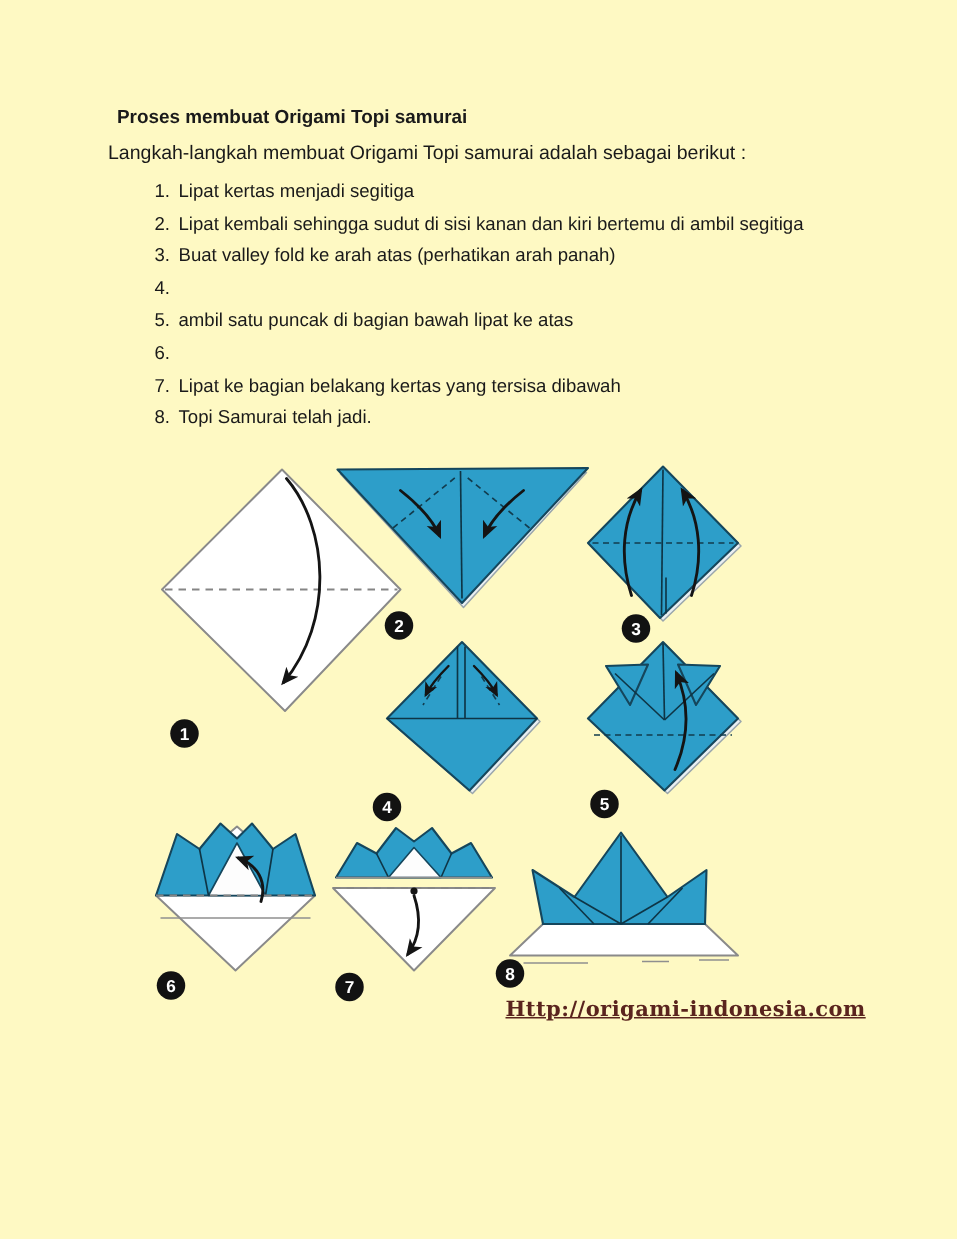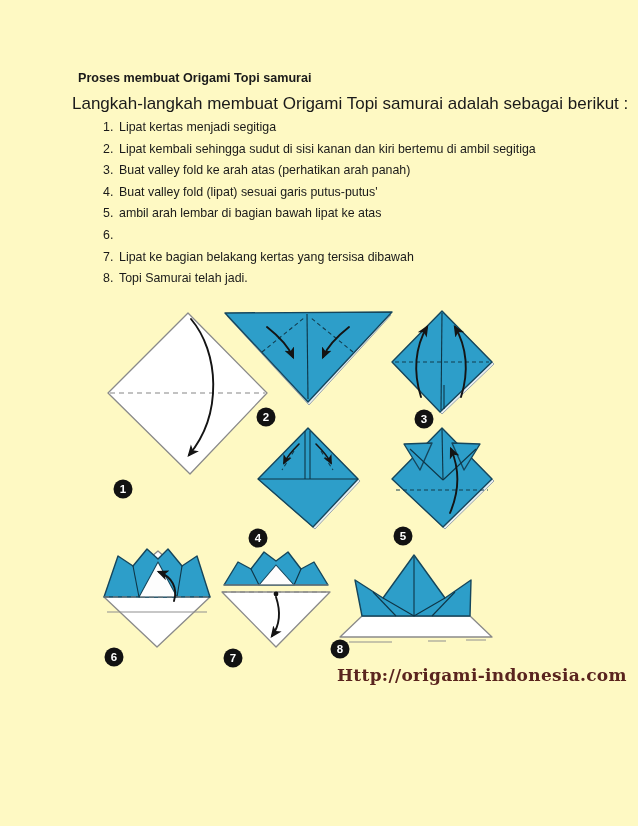"Langkah-langkah membuat Origami Topi" .intro { font-size: 17px -> 13px }
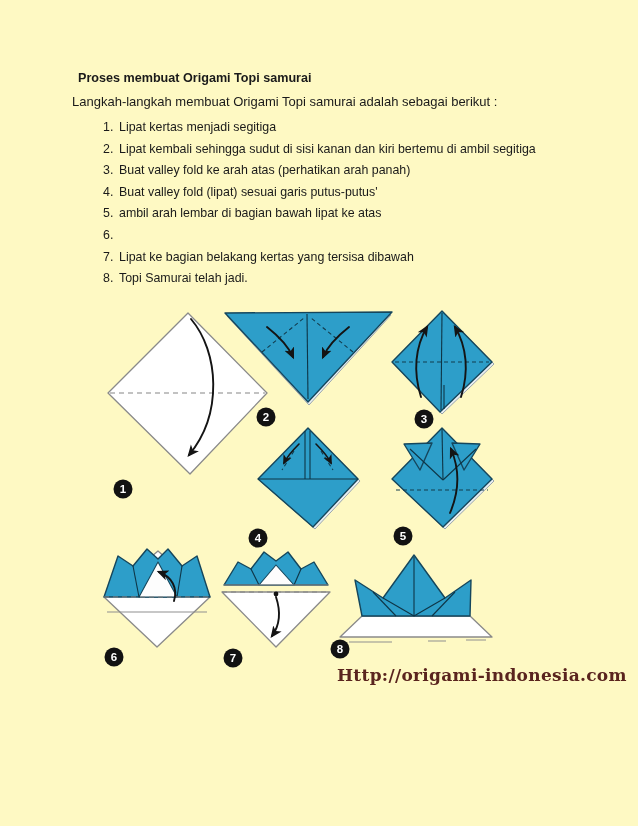"Buat valley fold (lipat) sesuai" span.txt { html: <span>Buat valley fold (lipat) sesuai garis putus-putus'</span> -> none }
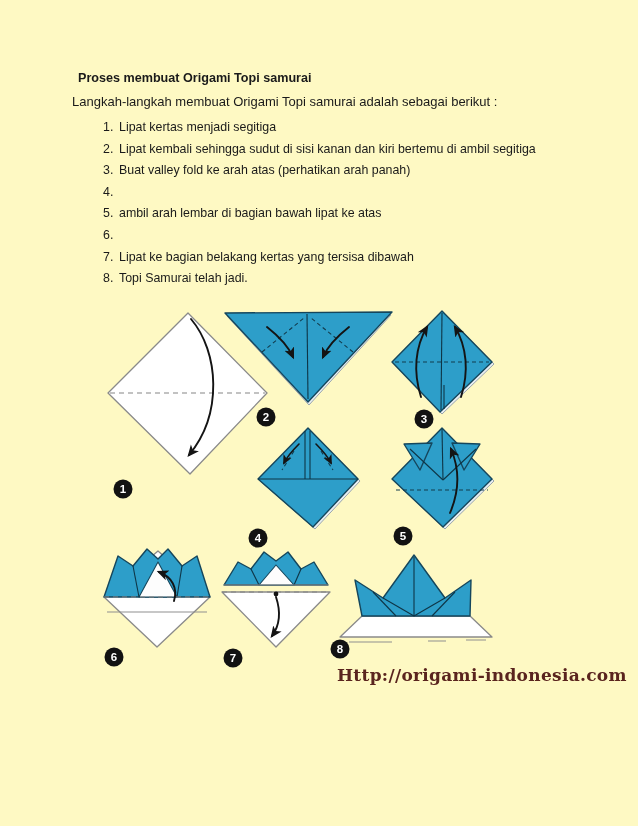"ambil arah lembar di bagian" span.txt { text: arah lembar -> satu puncak }
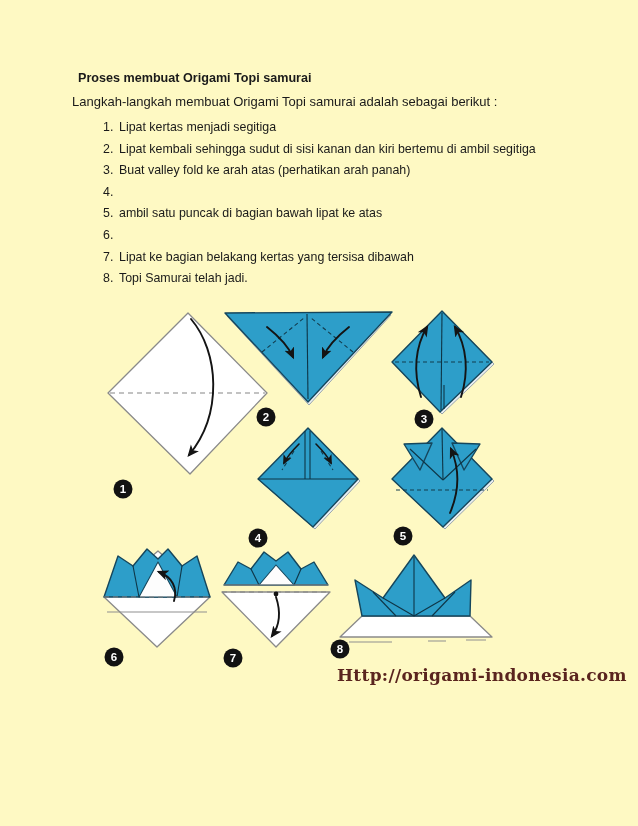"Http://origami-indonesia.com" .watermark { font-size: 17px -> 14px; text-decoration: none -> underline }
